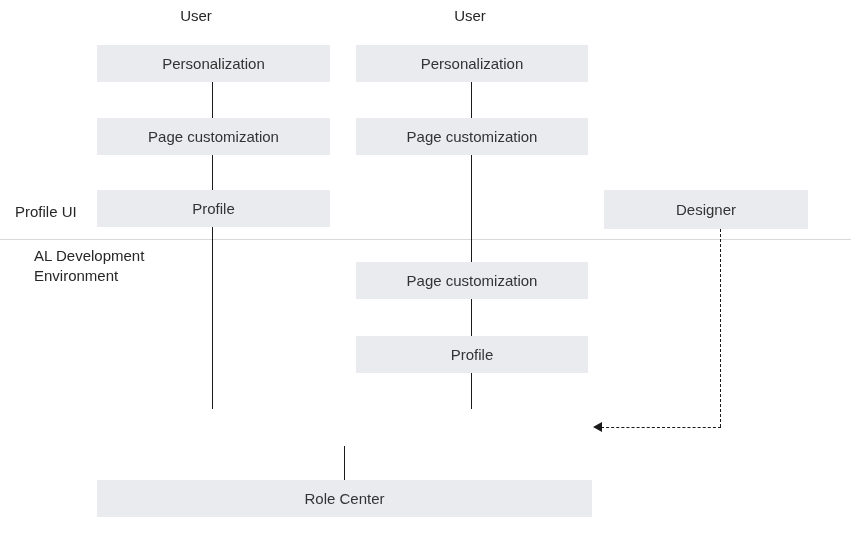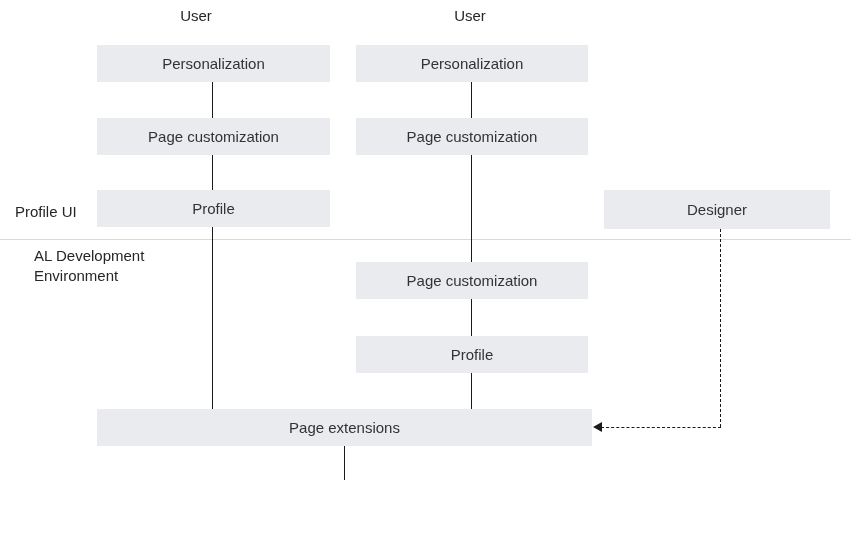"Designer" div.box { width: 226px -> 204px }
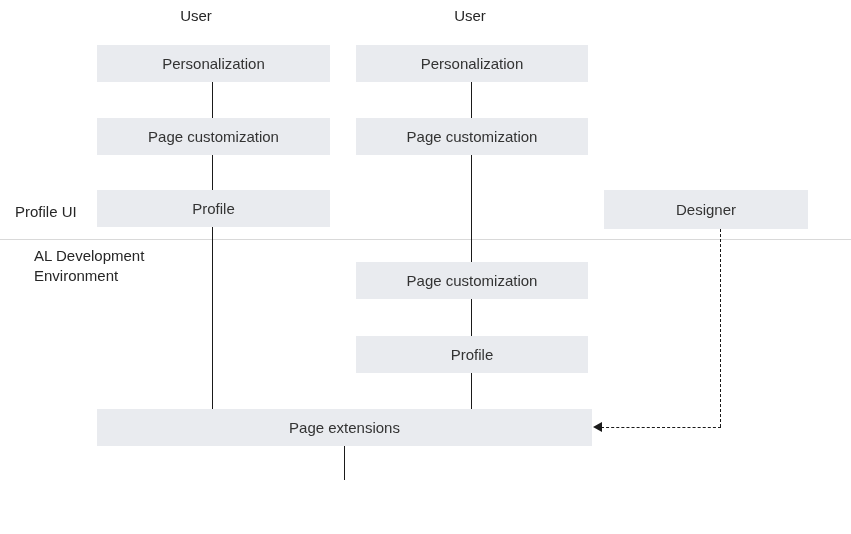"Page extensions" div.box { html: <div>Page extensions</div> -> none }
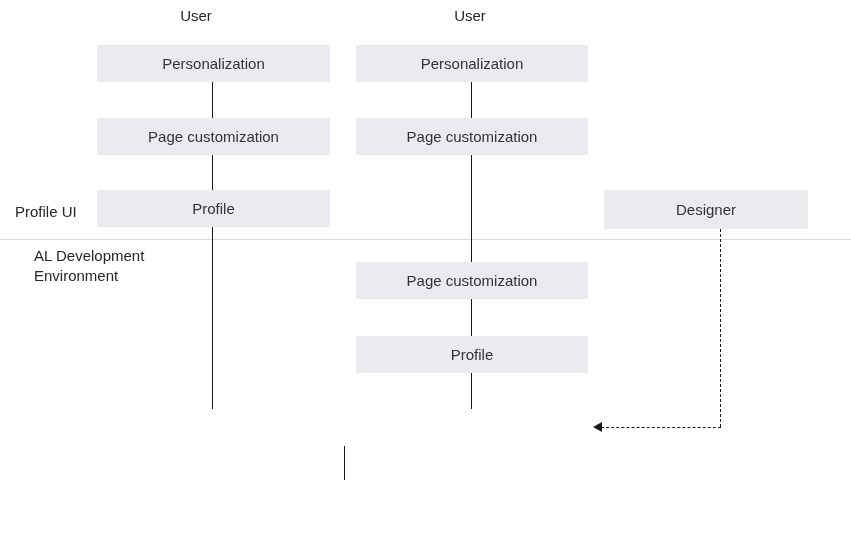"Role Center" div.box { html: none -> <div>Role Center</div> }
